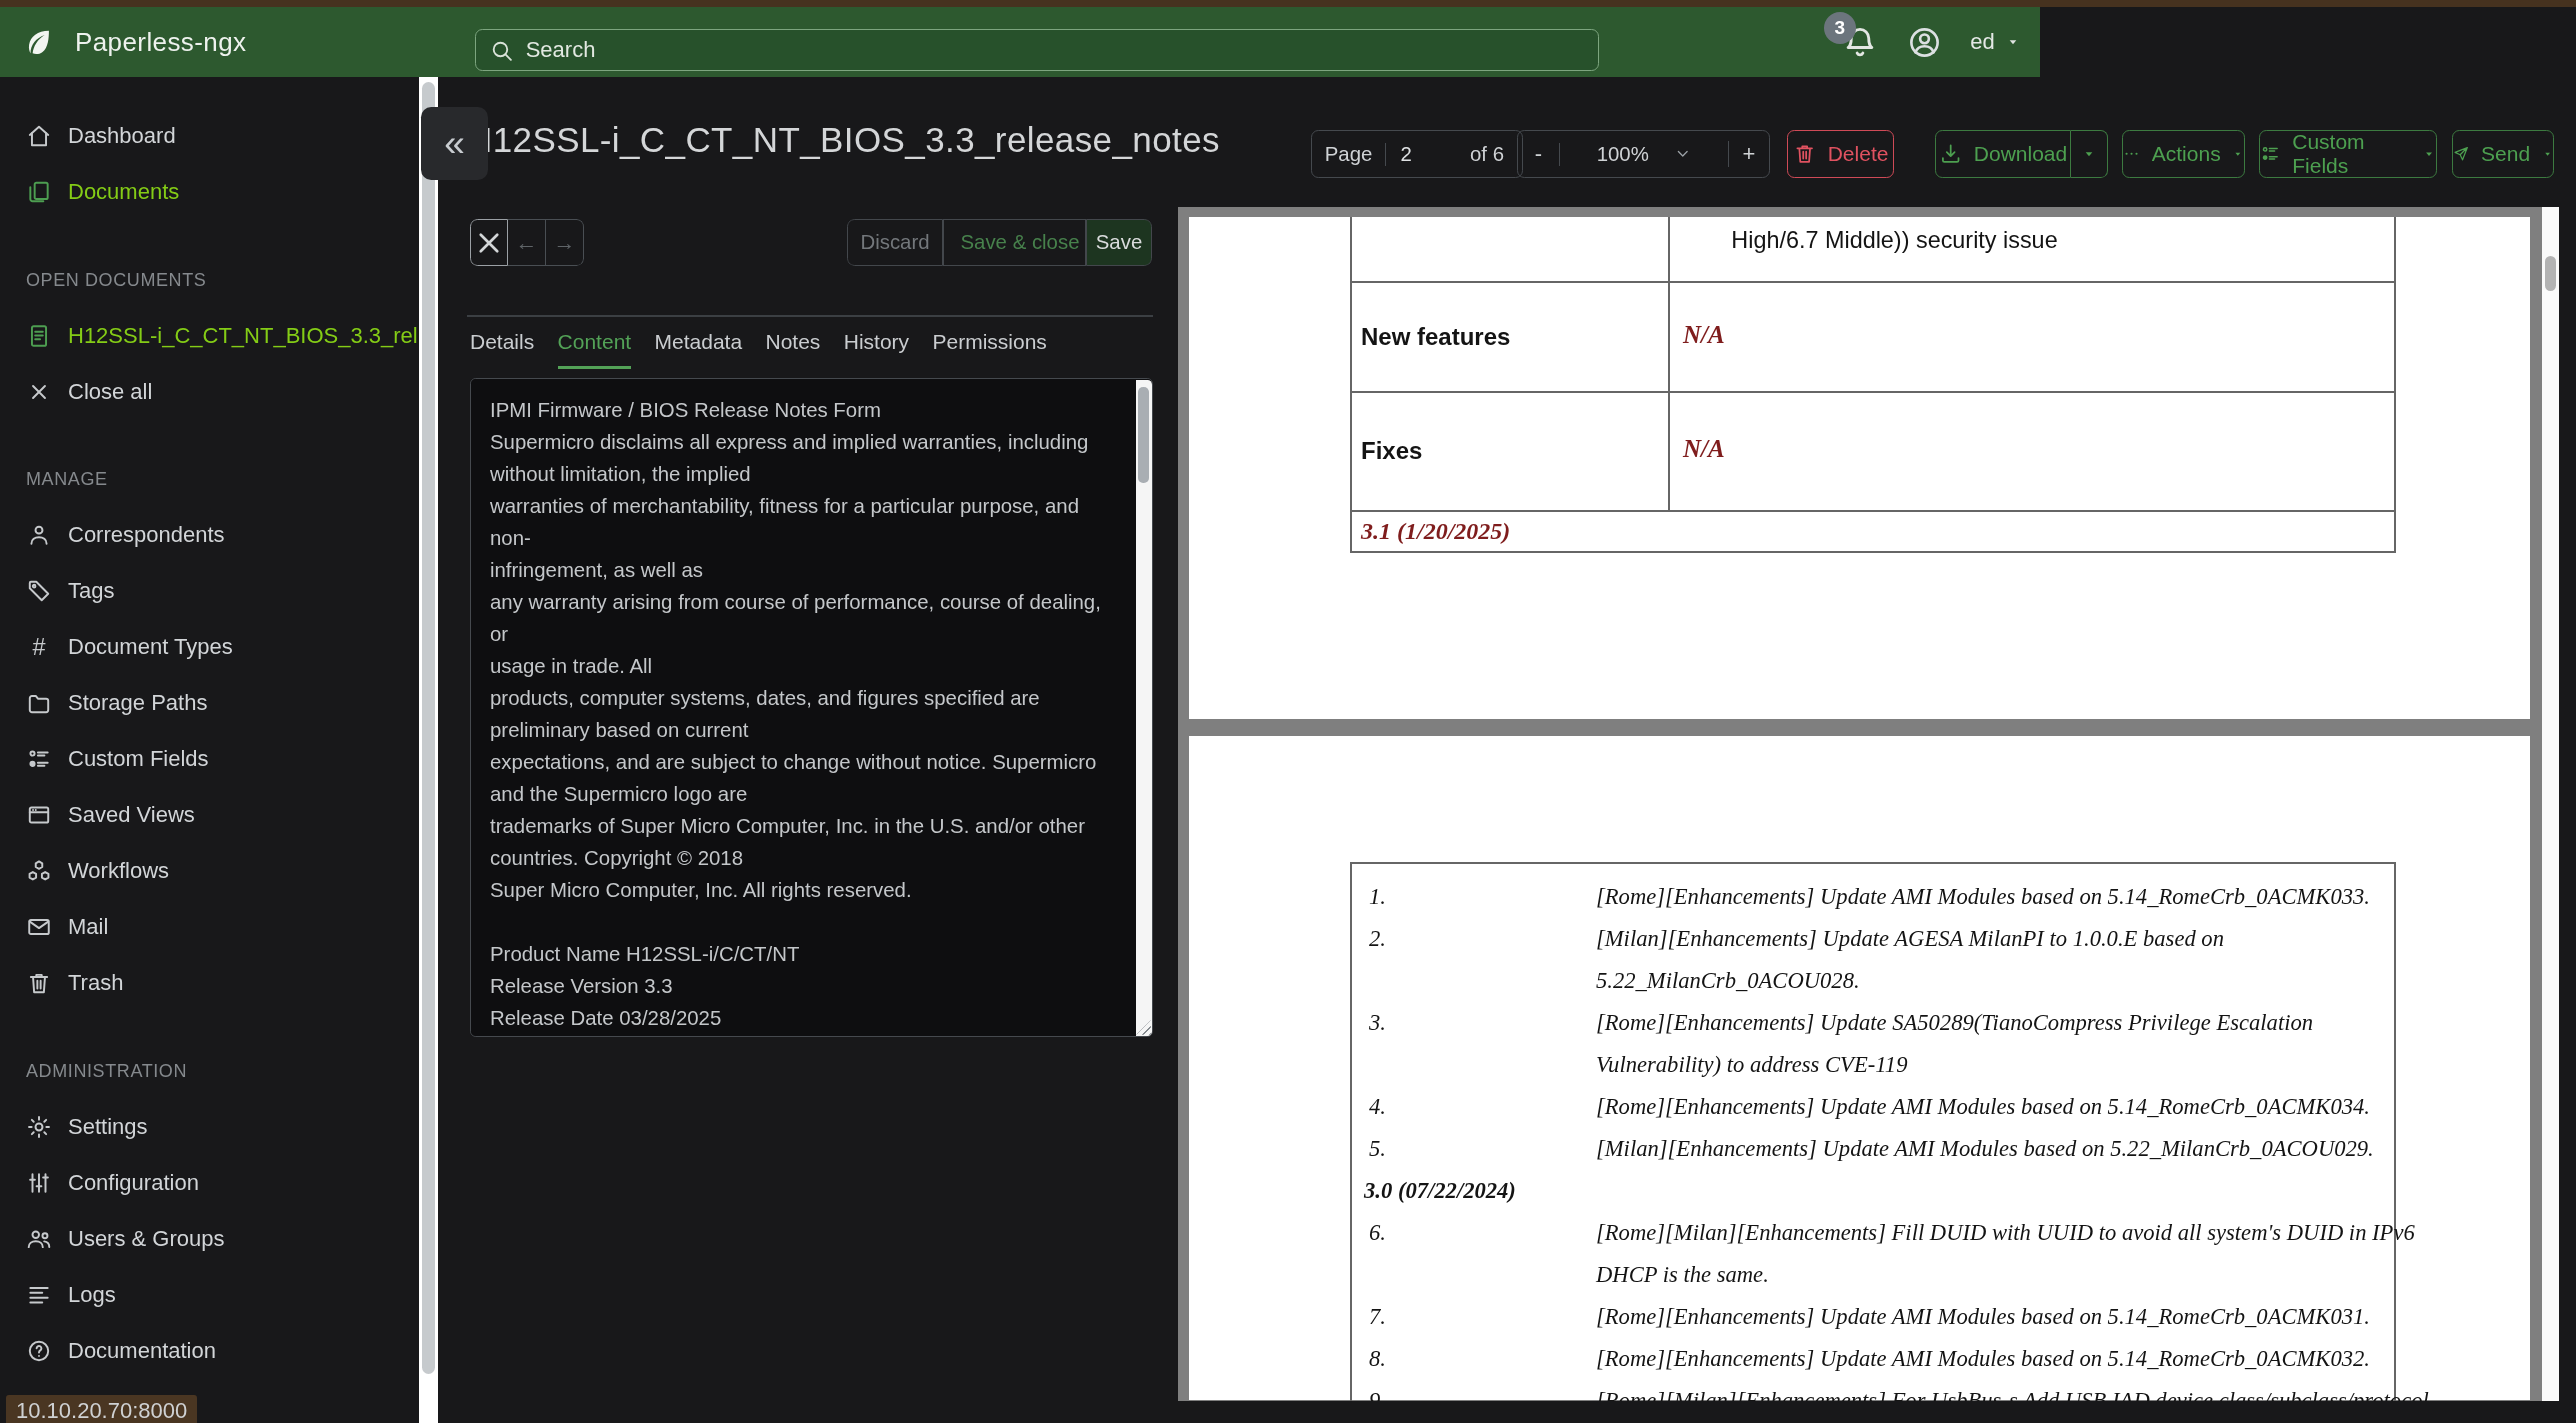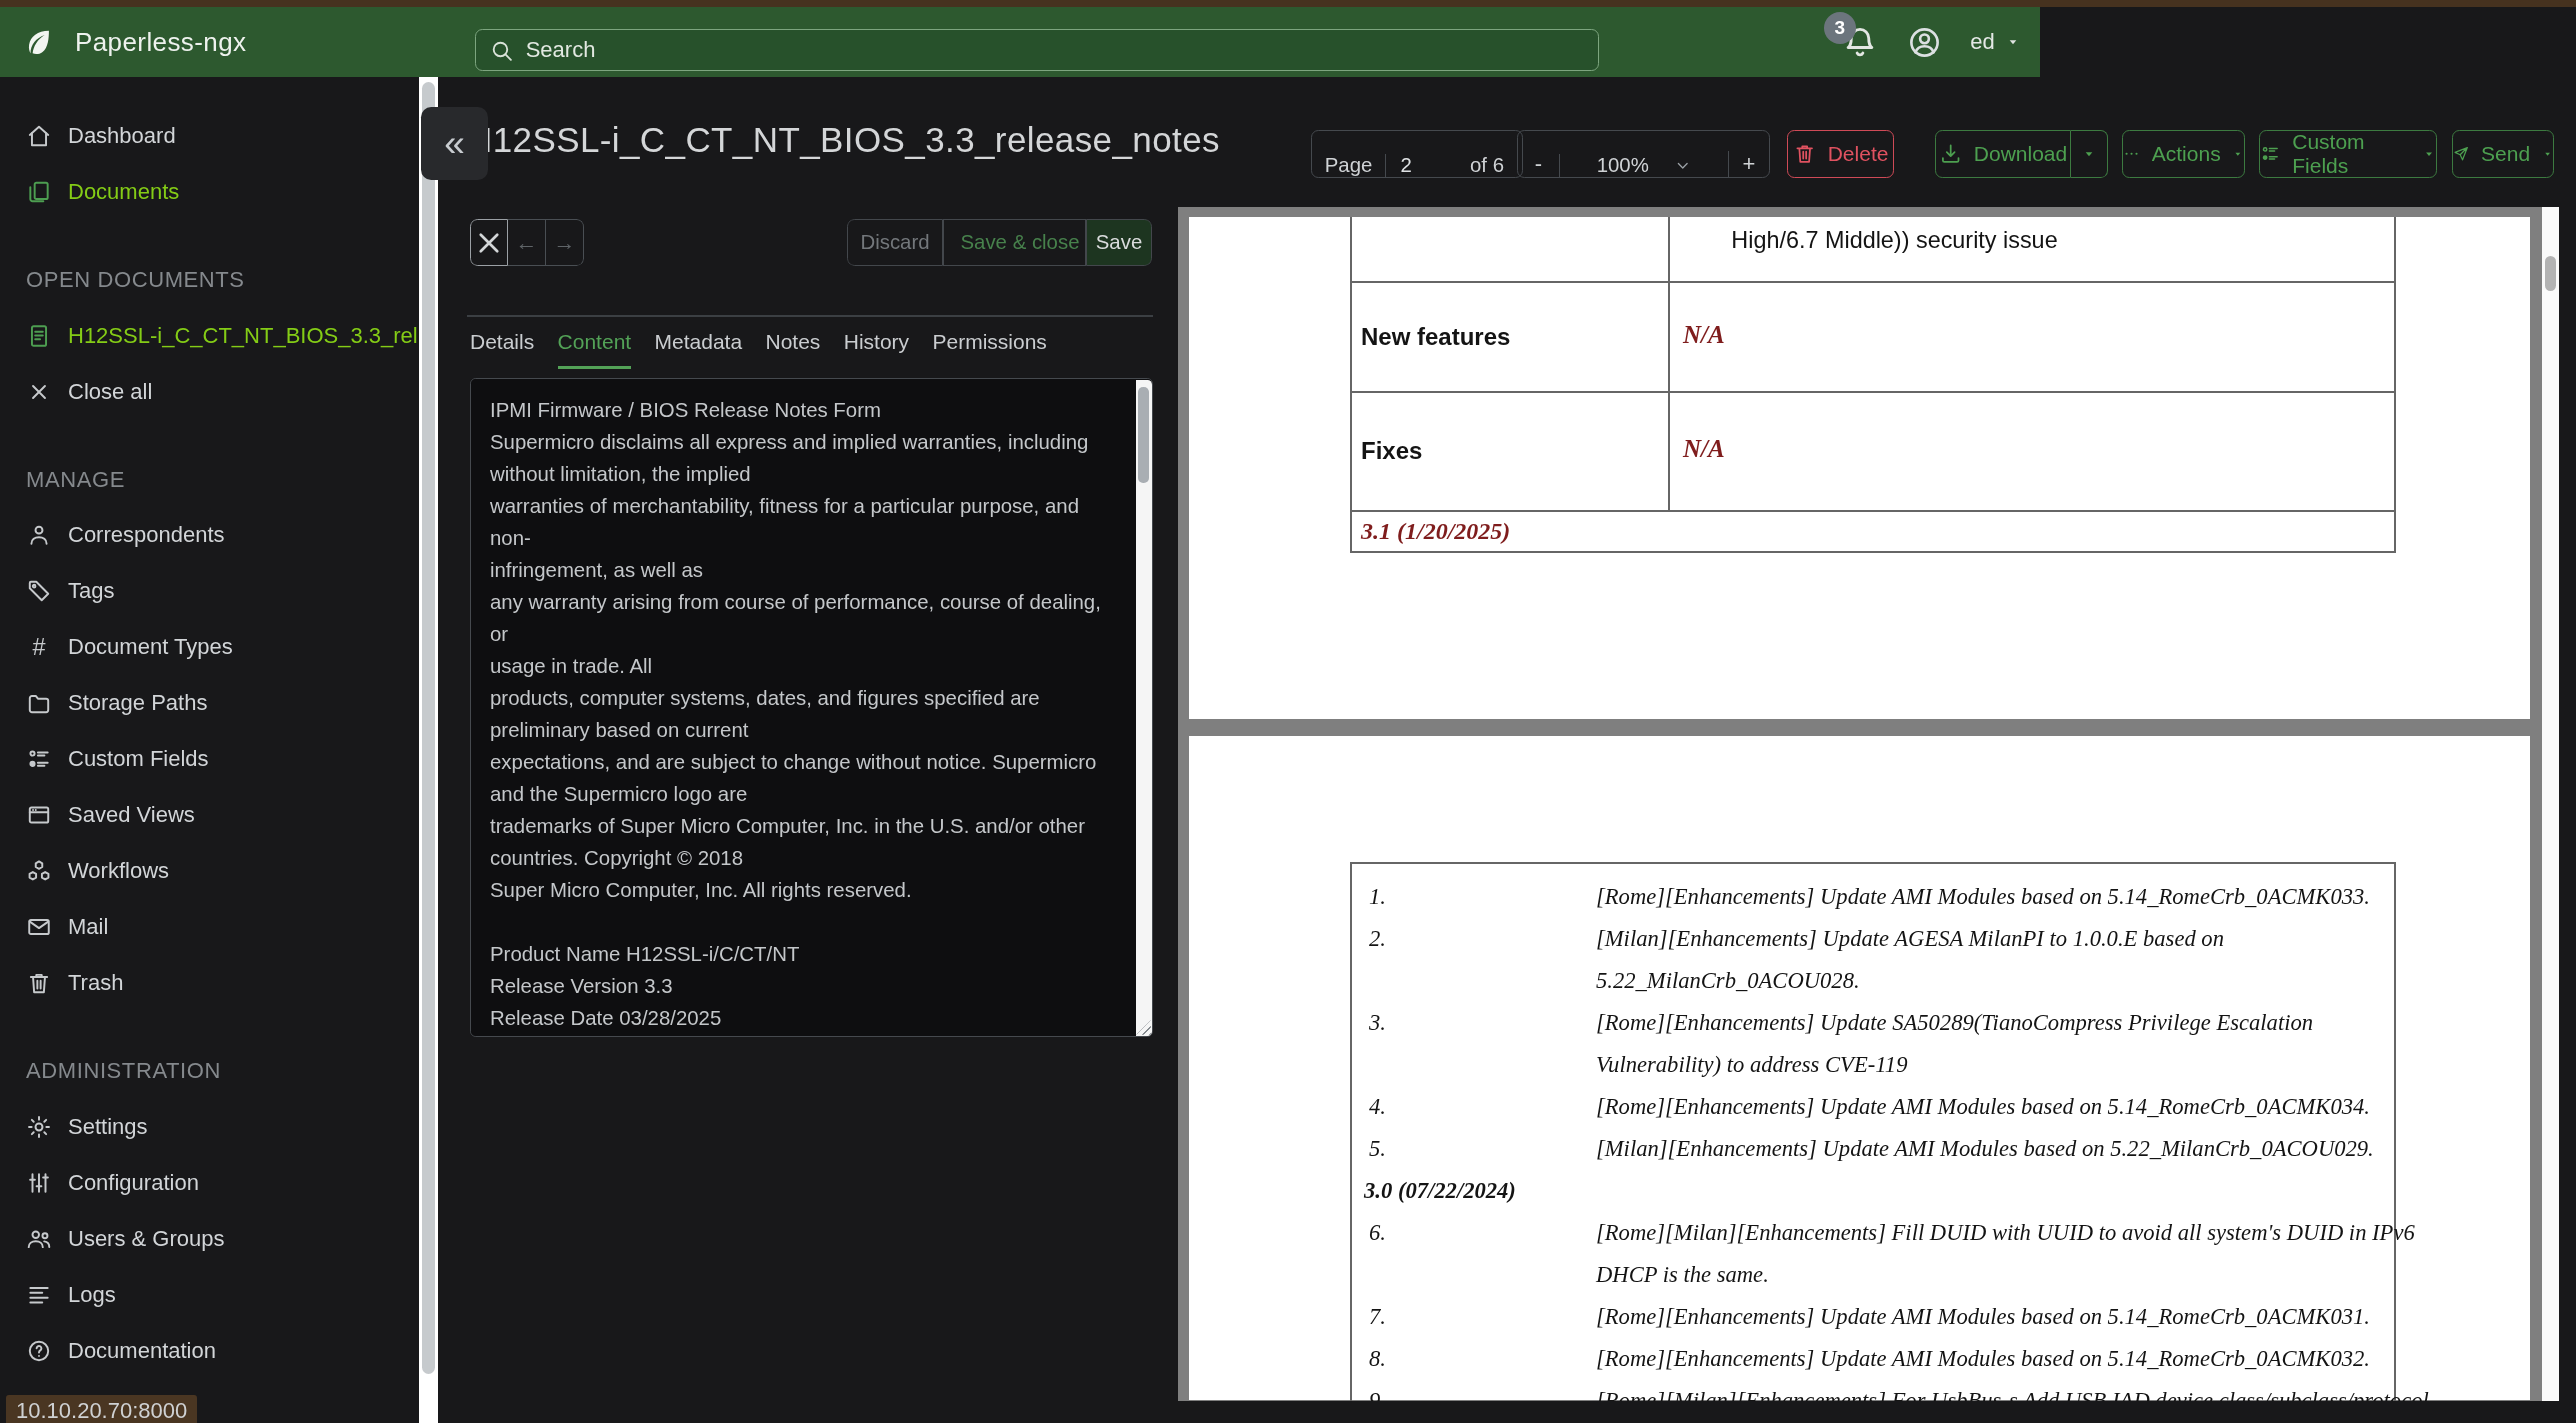"Page" .seg-group { align-items: flex-end -> center }
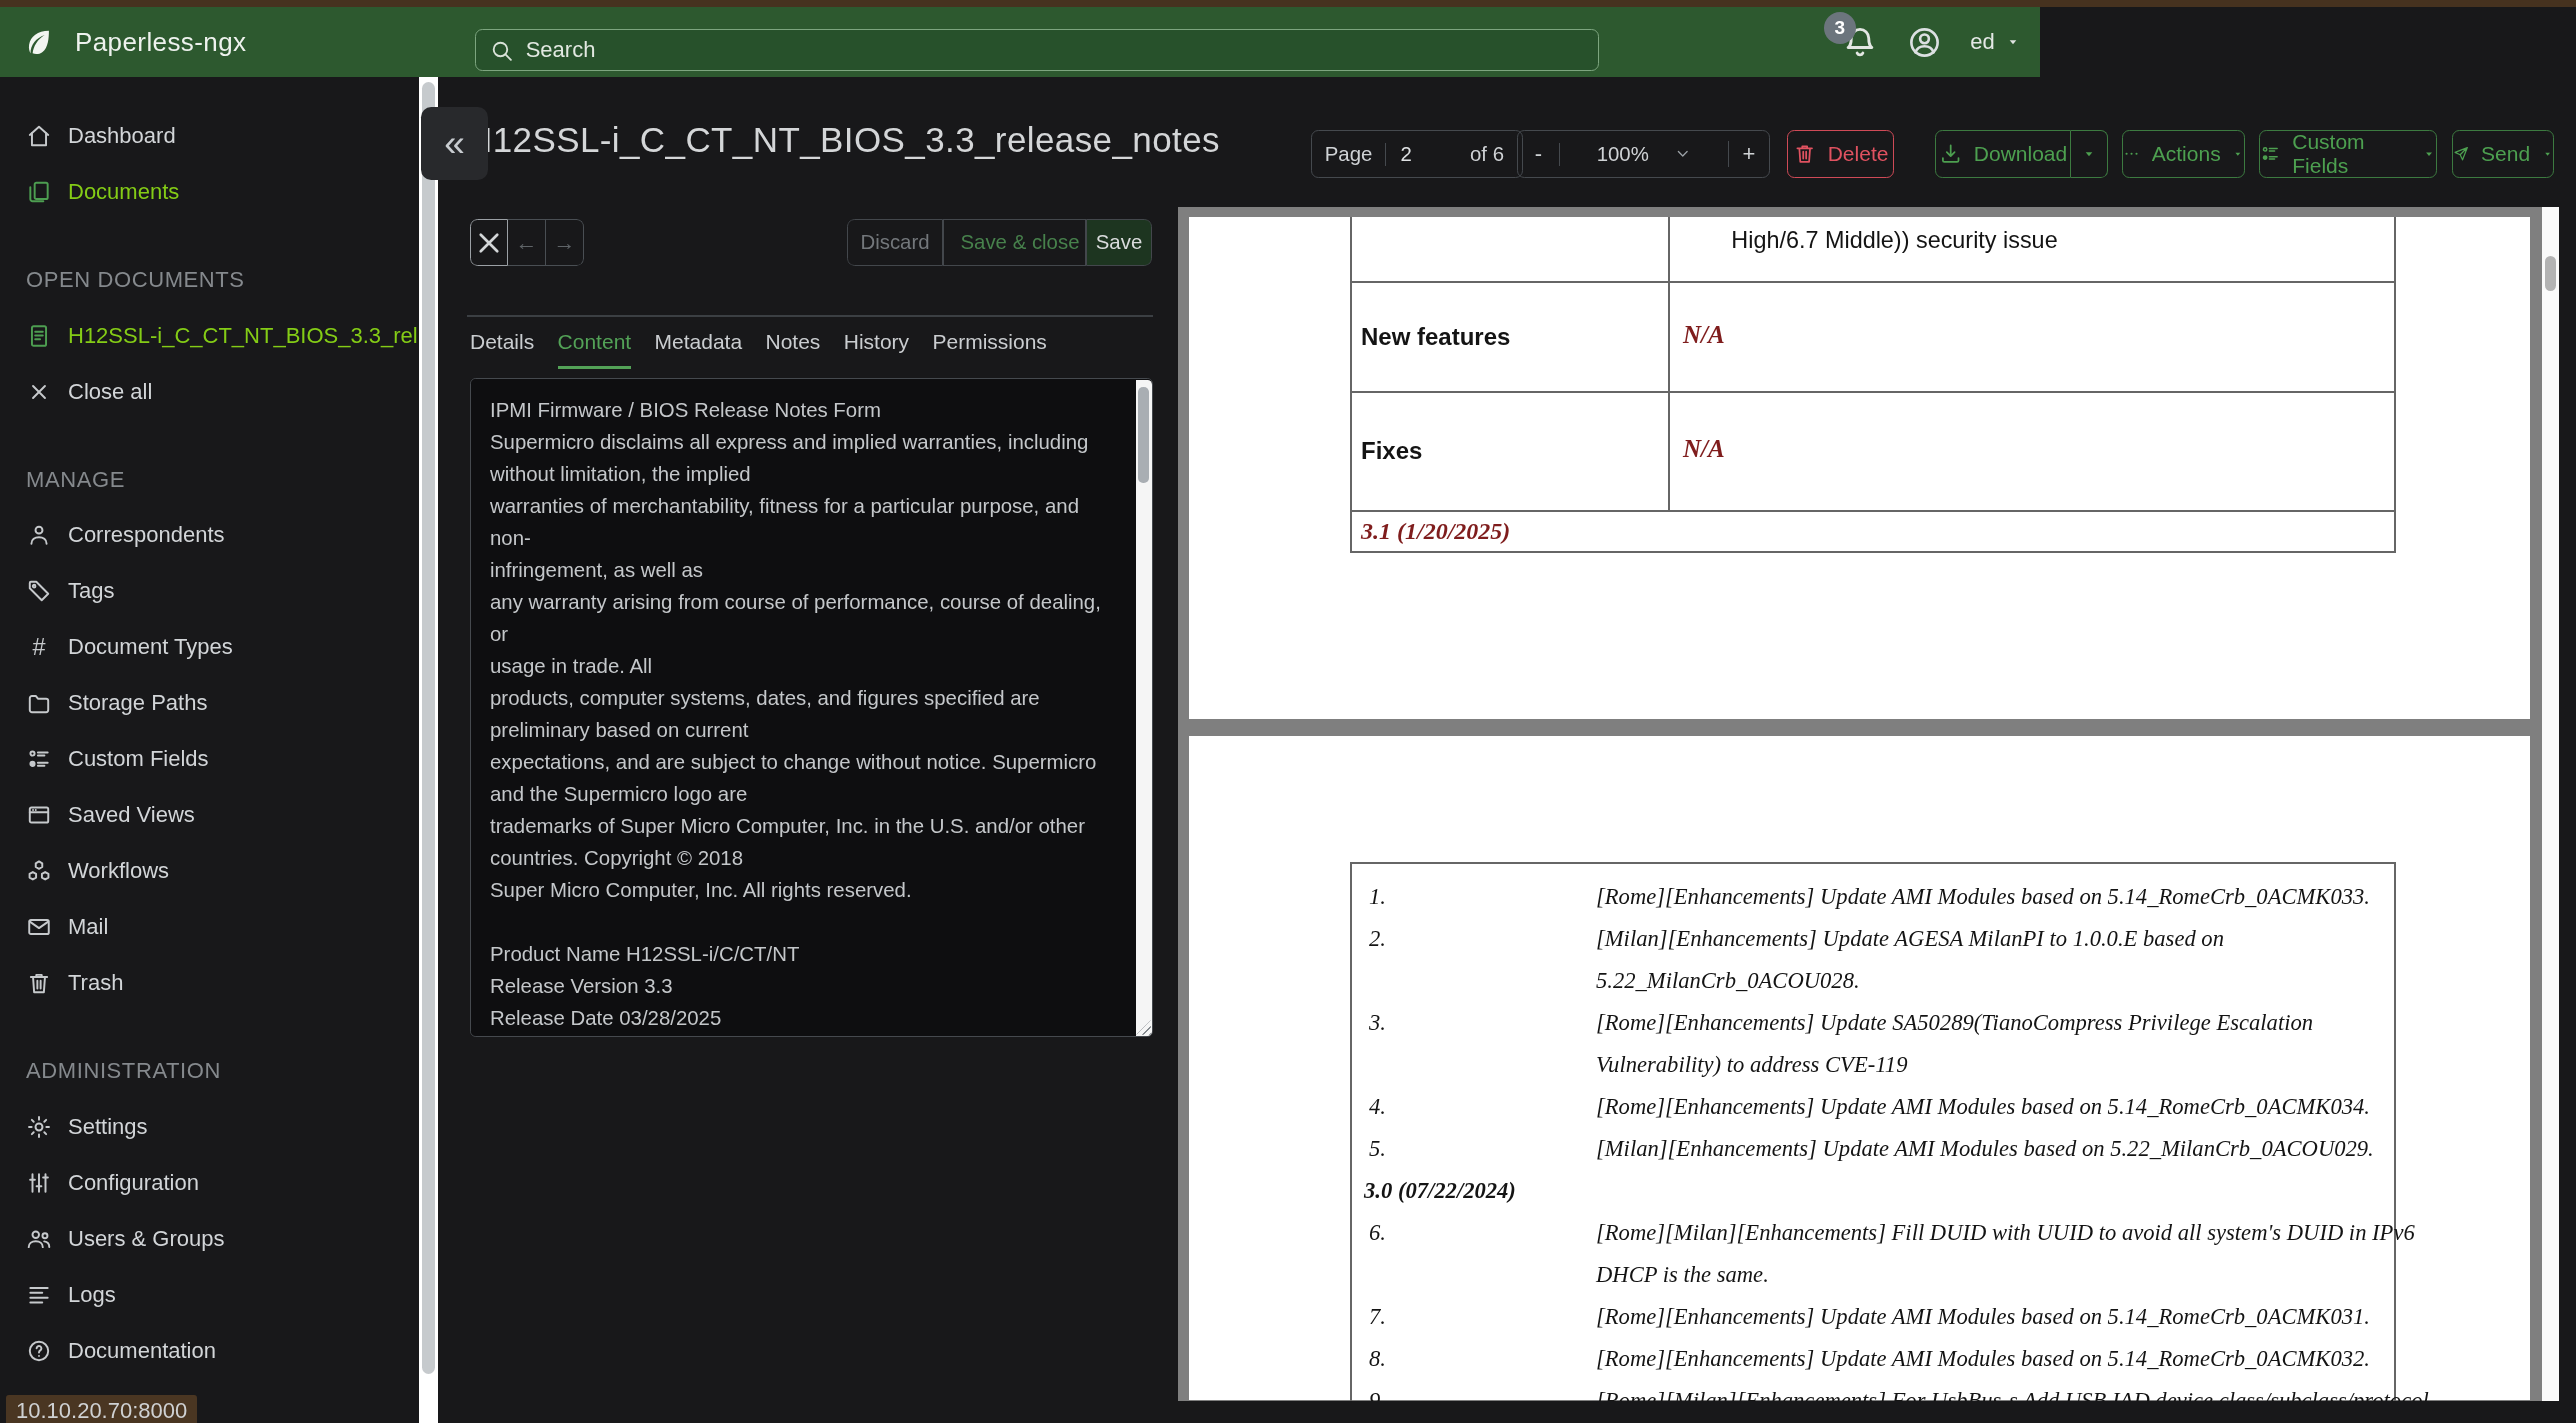"OPEN DOCUMENTS" .side-header { font-size: 22px -> 18px }
